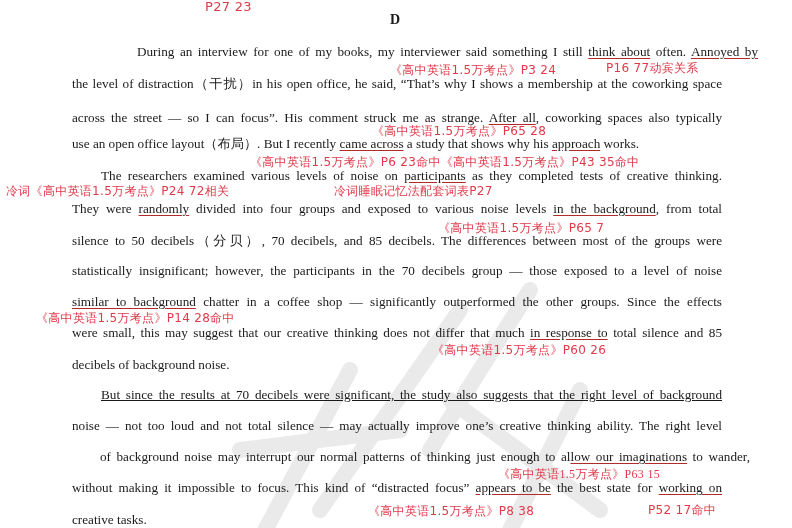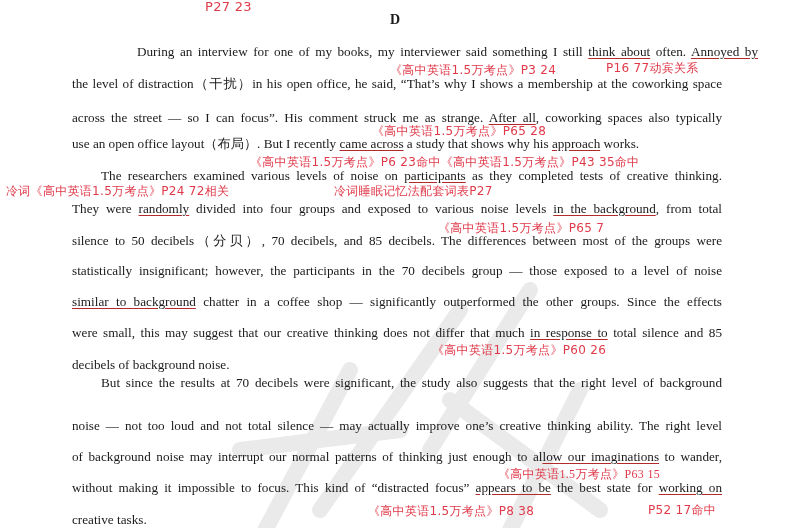"《高中英语1.5万考点》P14 28命中" div.note { html: none -> <div>《高中英语1.5万考点》P14 28命中</div> }
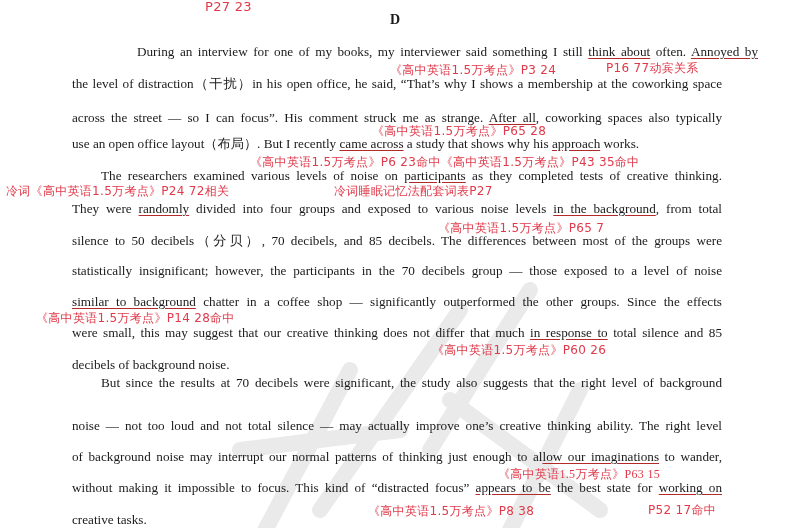"But since the results at" div.line { text-decoration: none -> underline; top: 375px -> 387px }
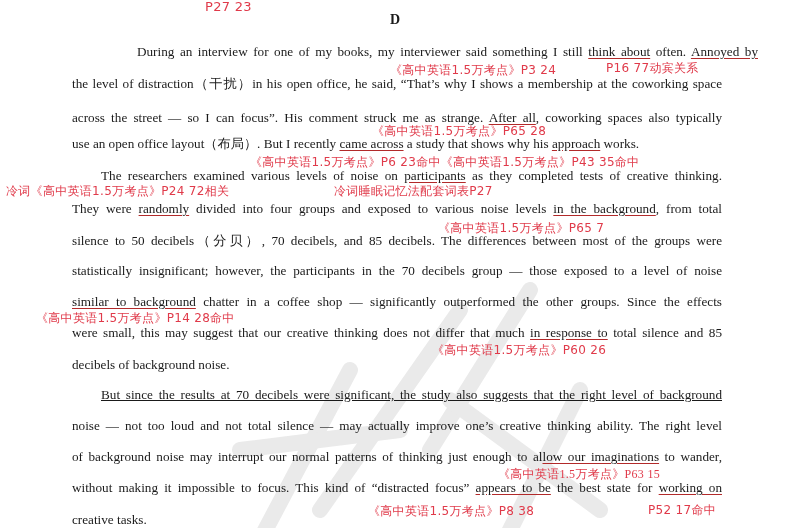"of background noise may interrupt" div.line { margin-left: none -> 28px }
